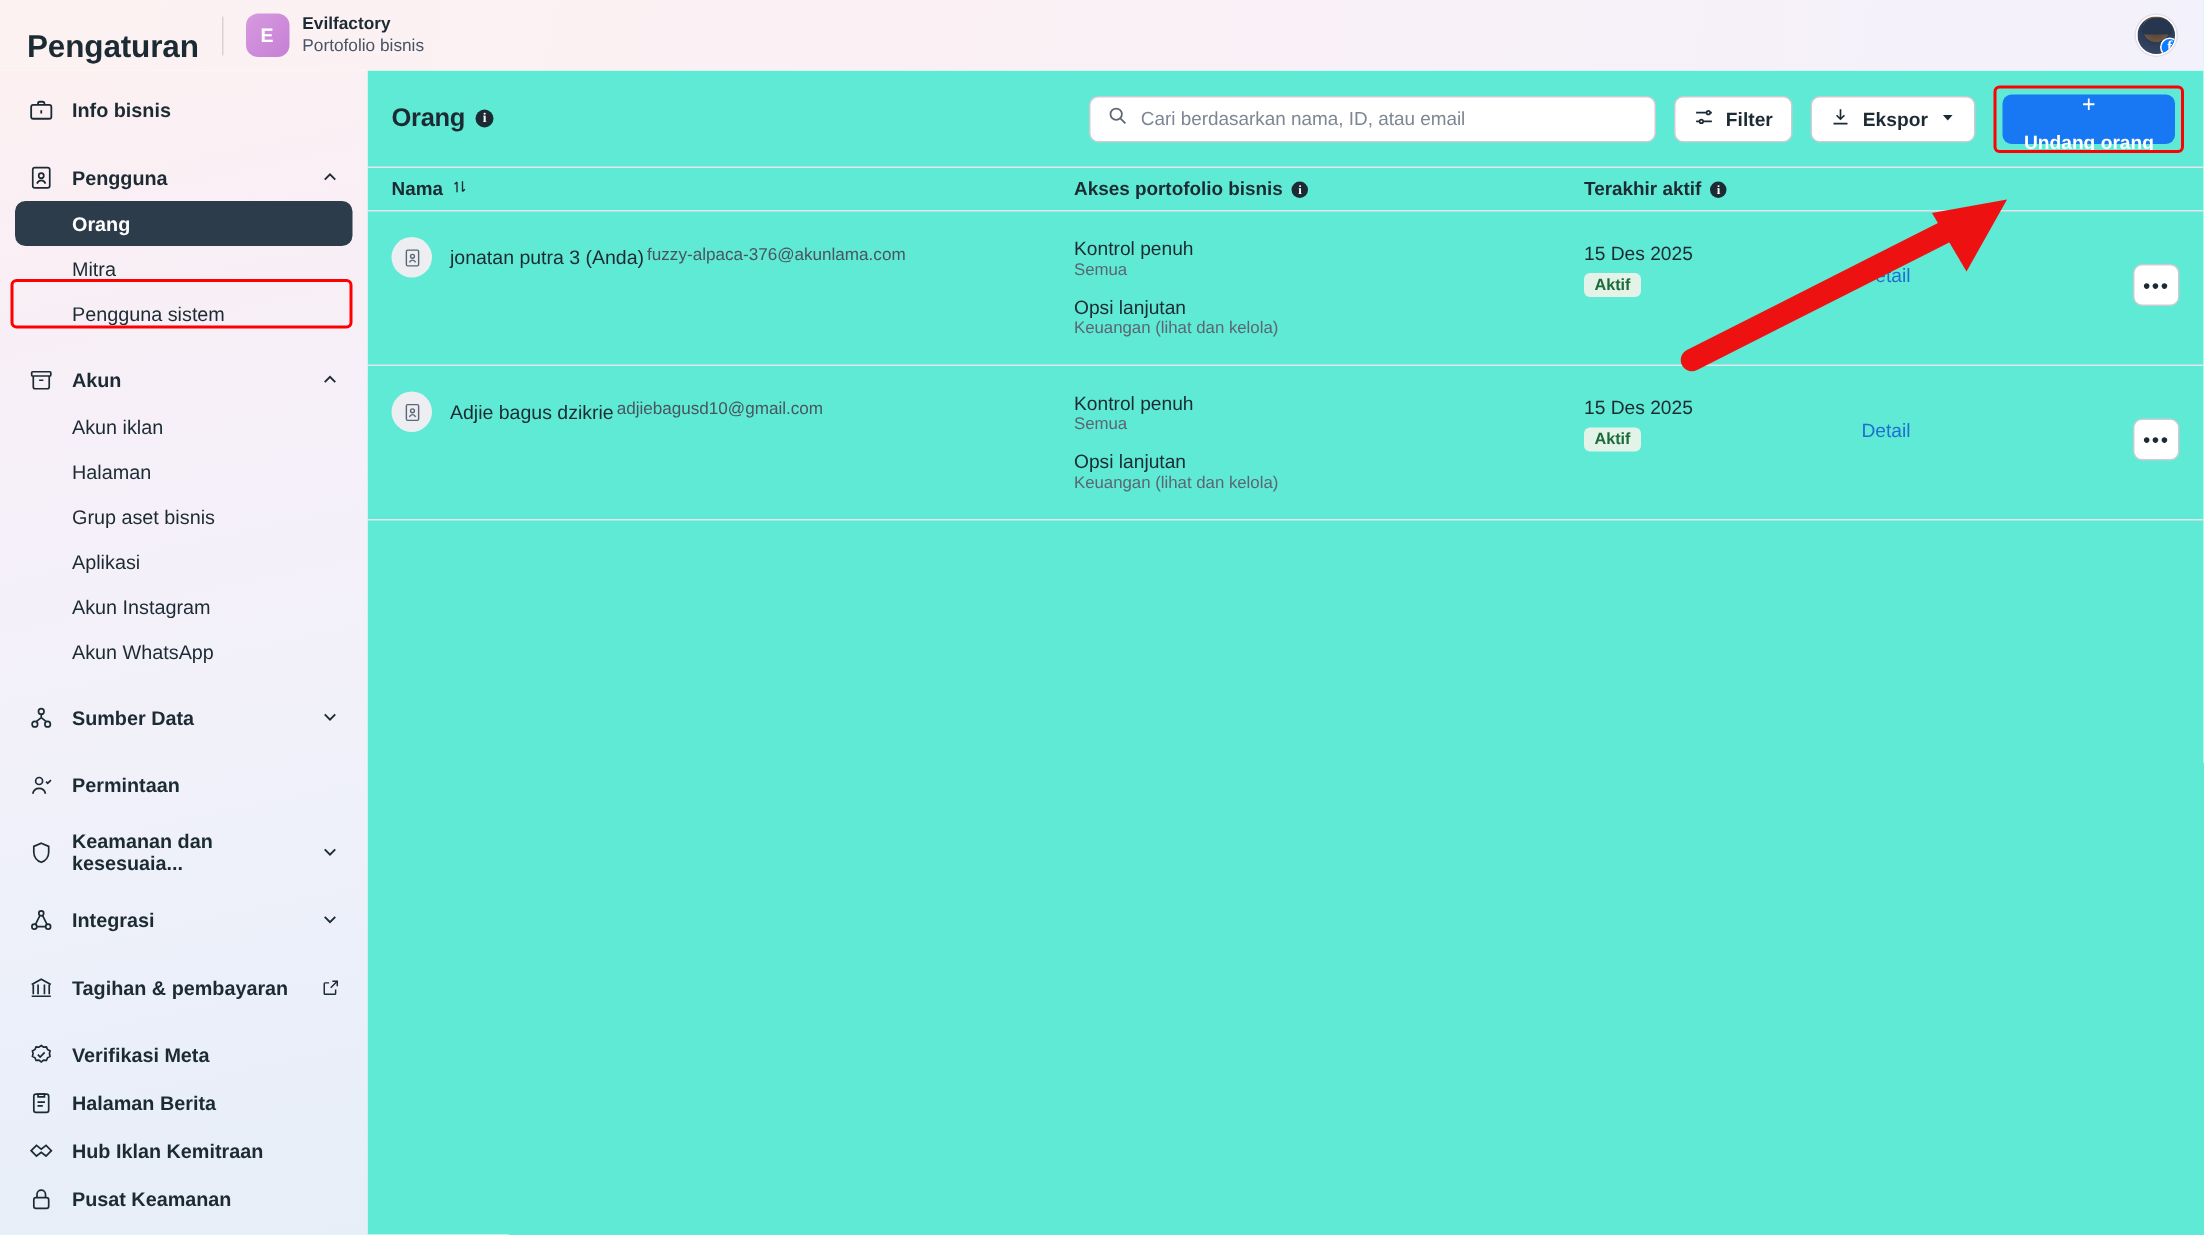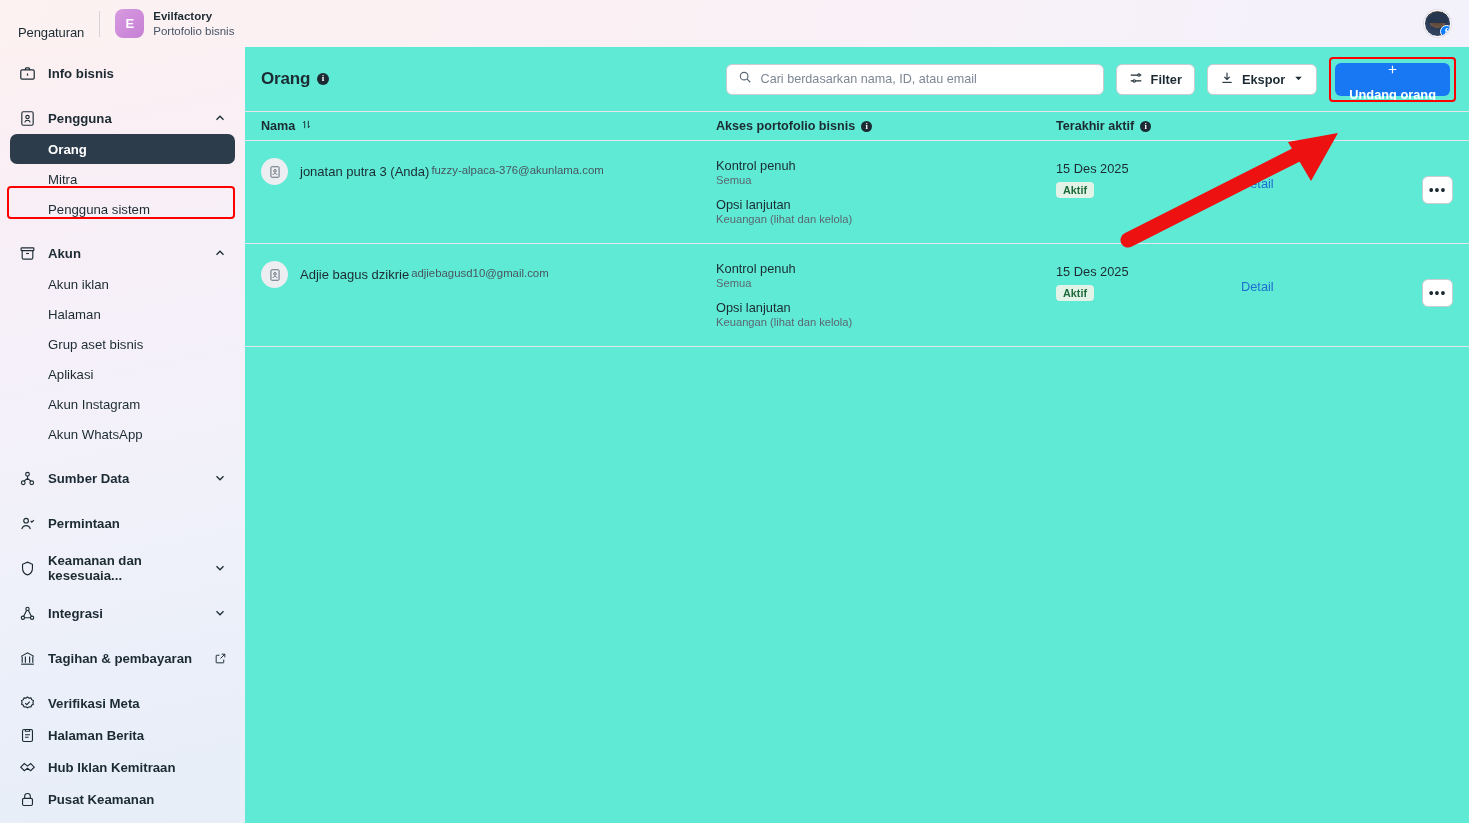"Pengaturan" .topbar-title { font-size: 13px -> 21px; font-weight: 400 -> 700 }
